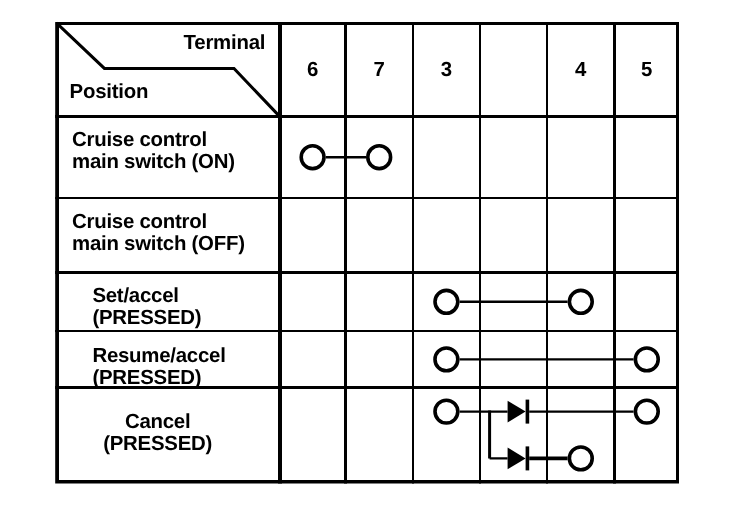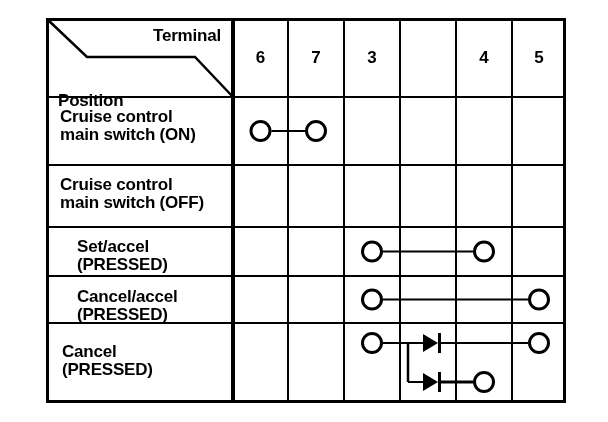"Position" .hdr-position { margin-top: 24px -> none }
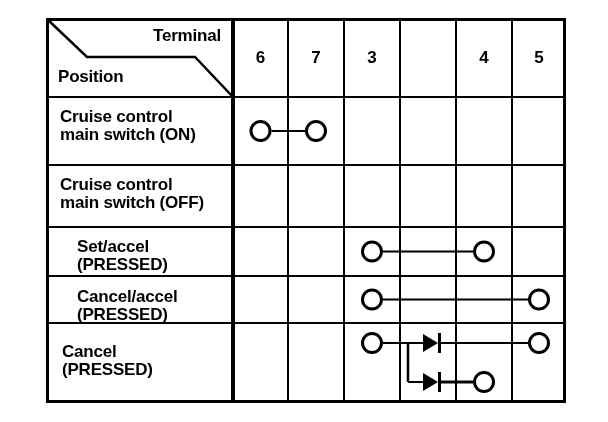"Cancel/accel" div.lbl { text: Cancel/accel -> Resume/accel }
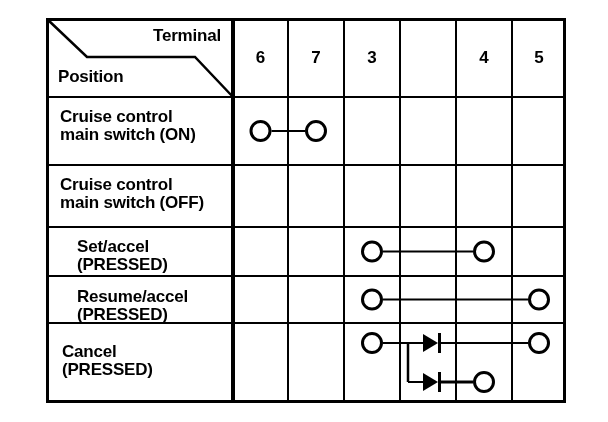"Cancel" .rl4 { left: 16px -> 40px; text-align: none -> center }
